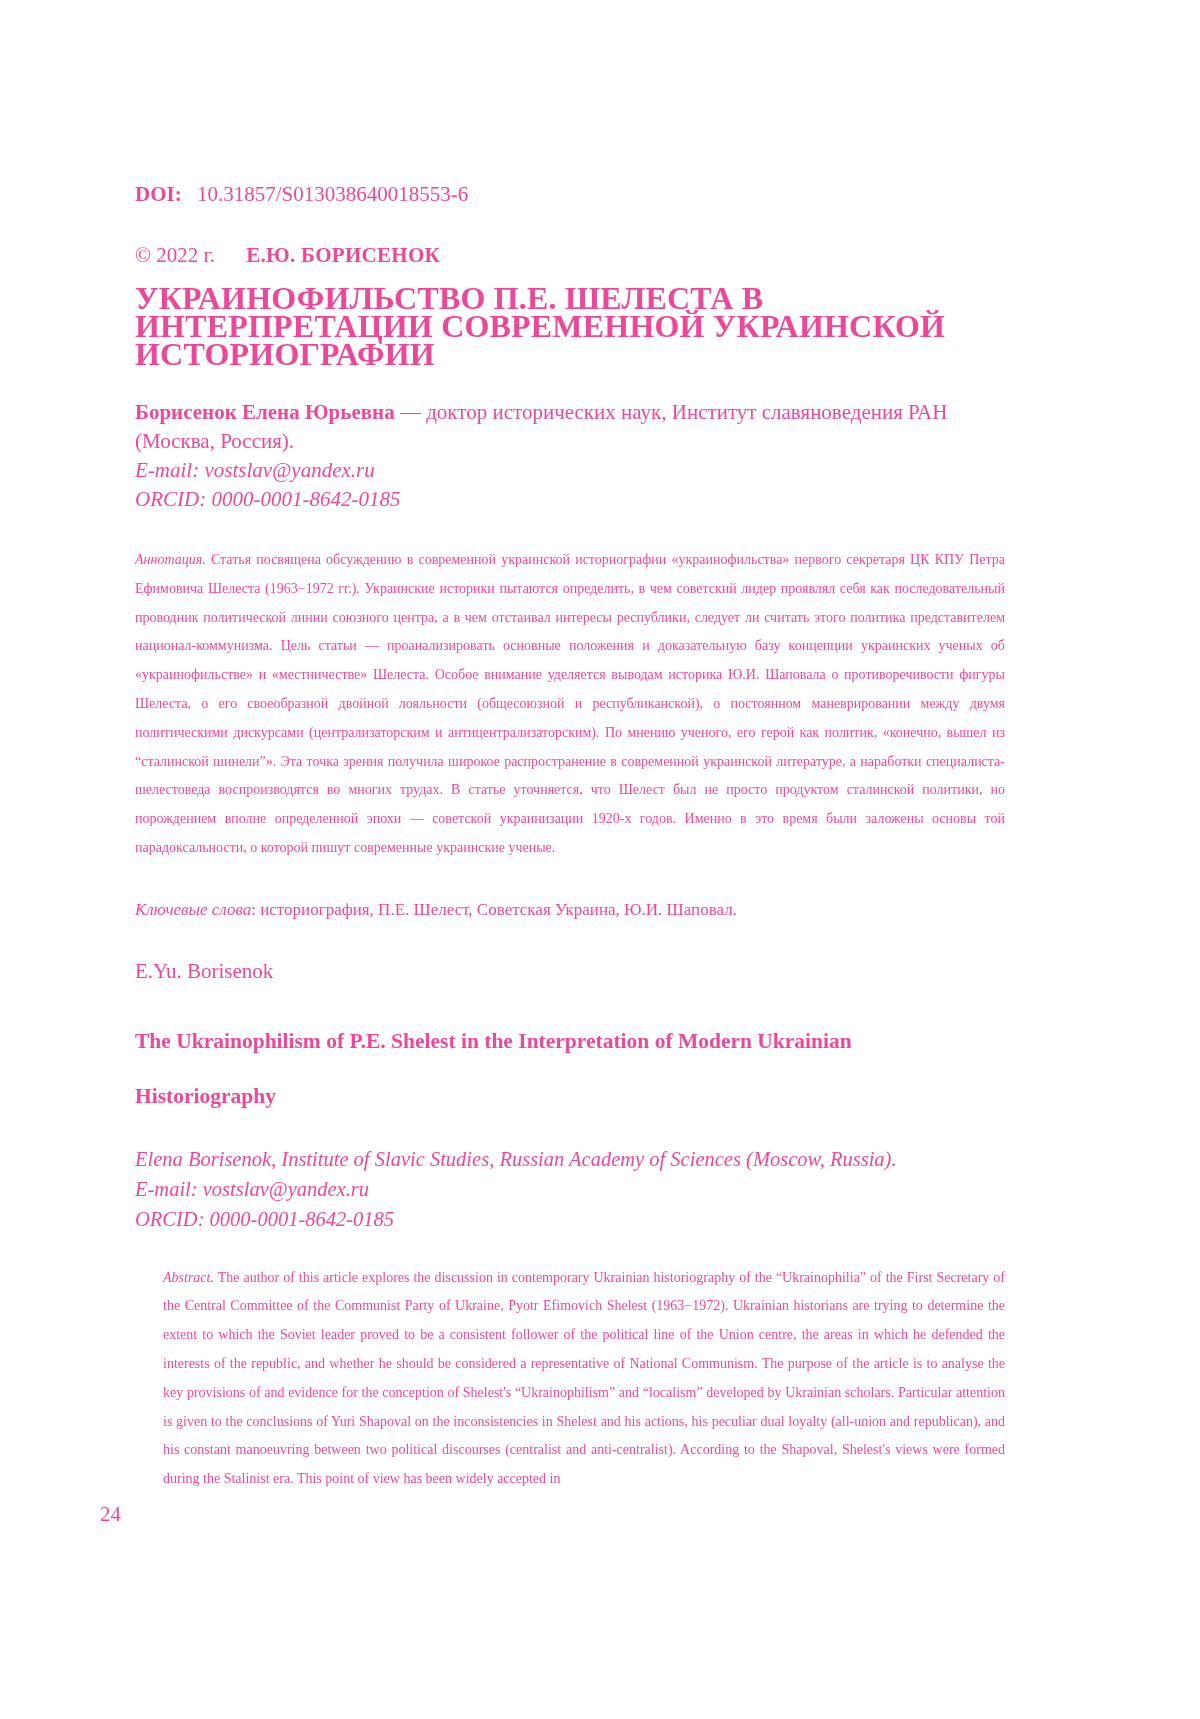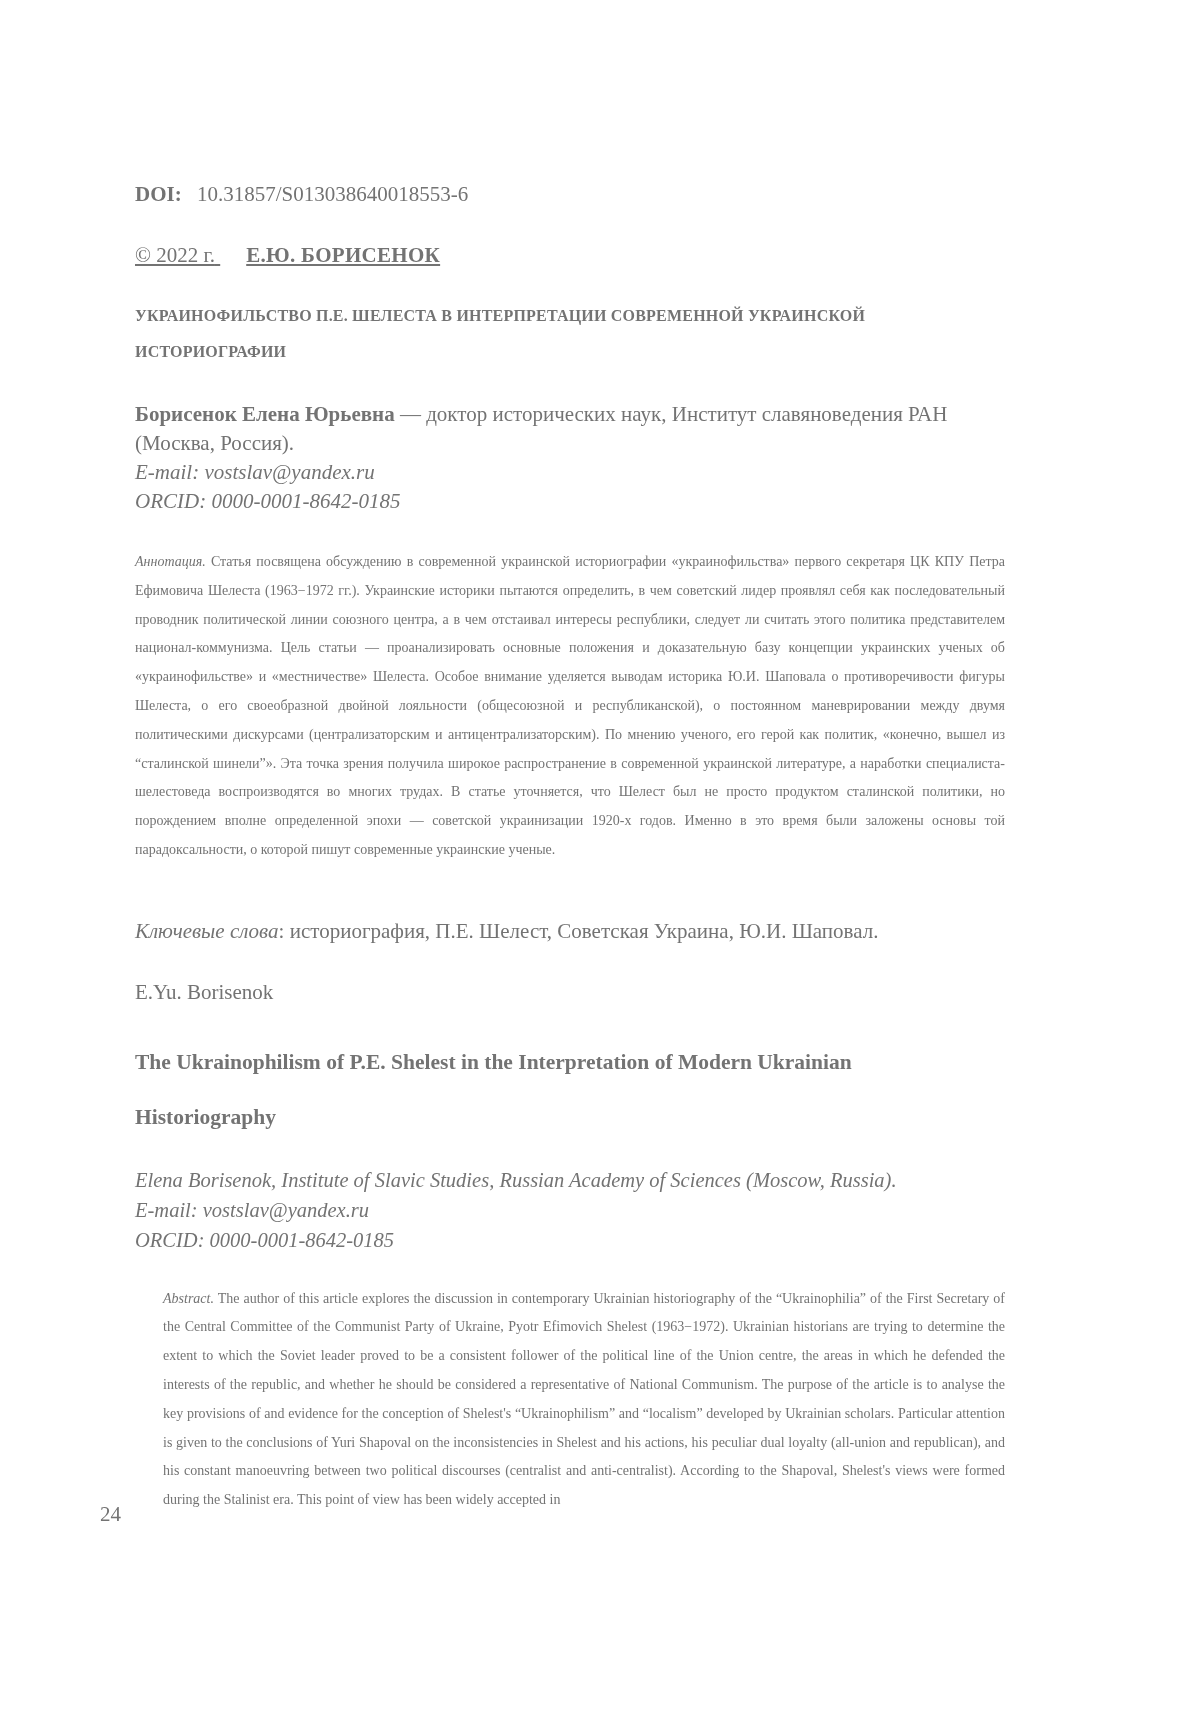"DOI: 10.31857/S013038640018553-6" .page { color: #737373 -> #ec4899 }
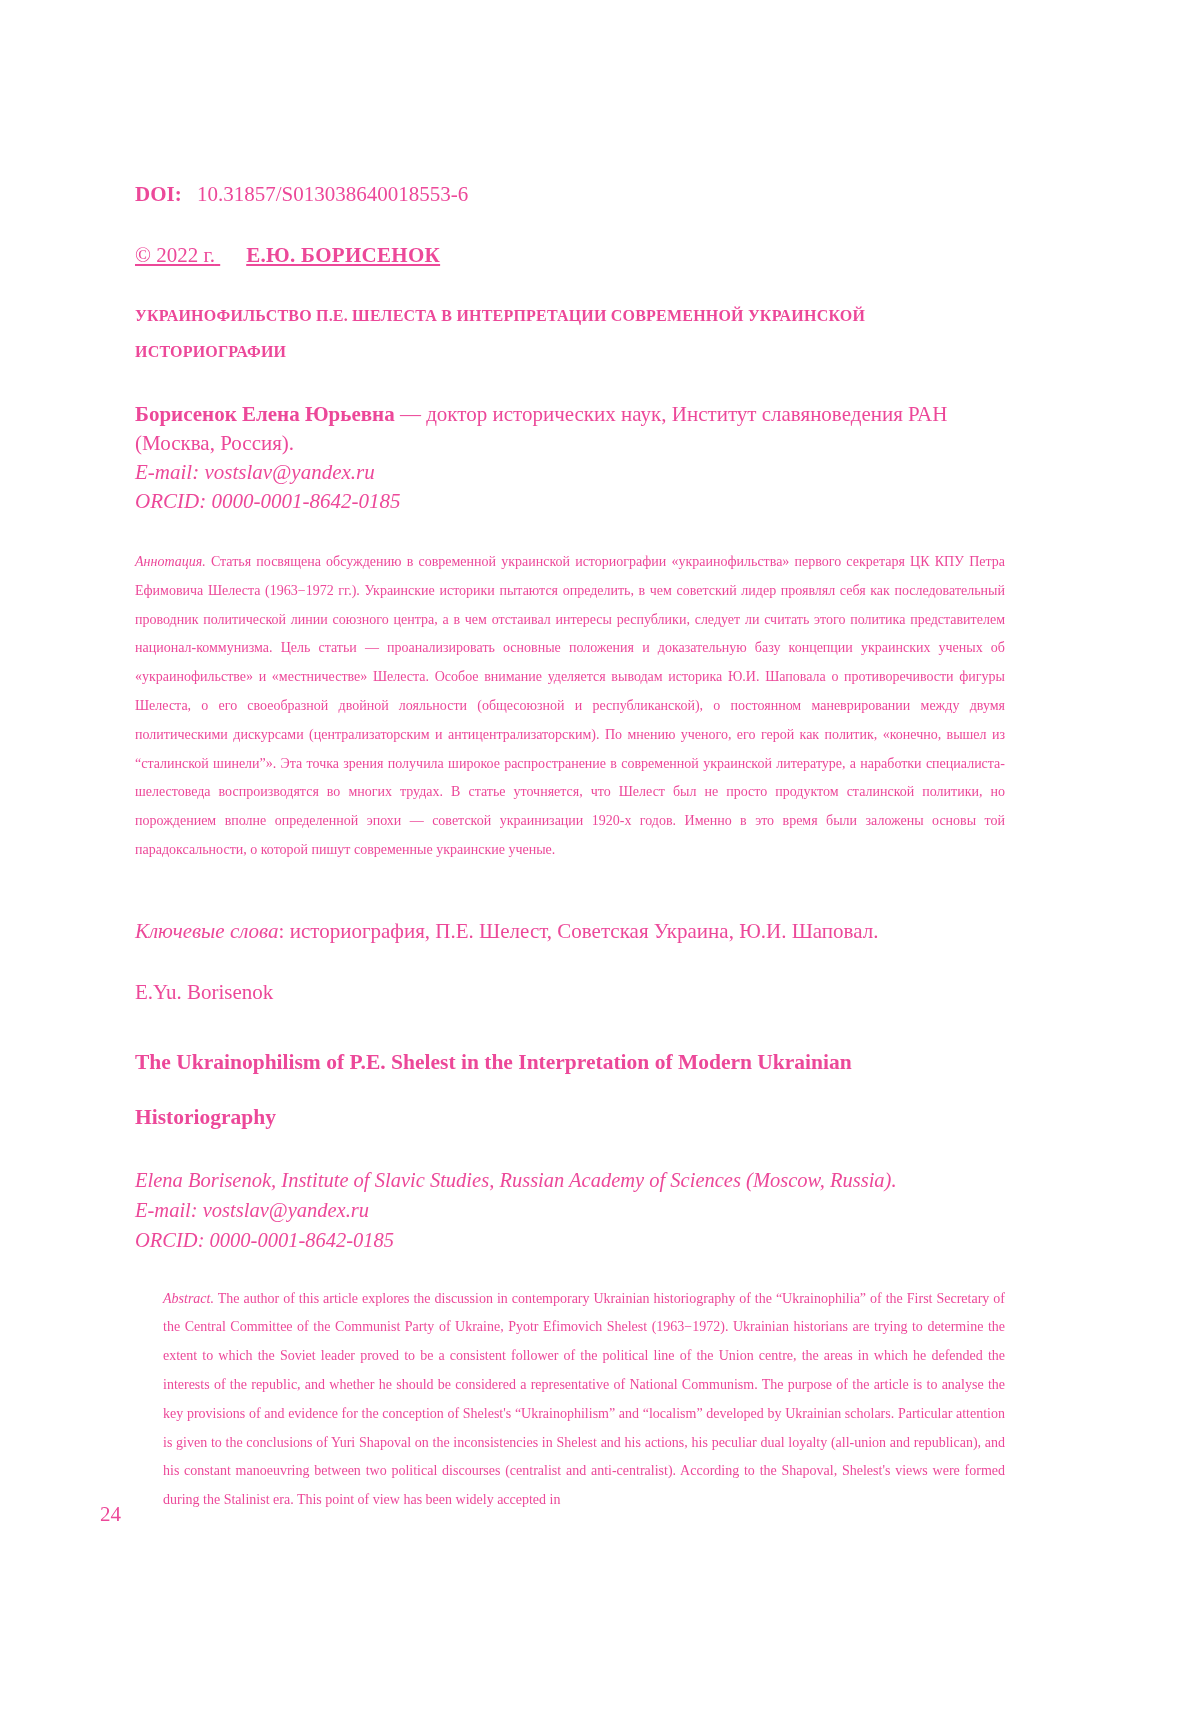"© 2022 г. Е.Ю. БОРИСЕНОК" .byline { margin-bottom: 30px -> 16px; text-decoration: underline -> none }
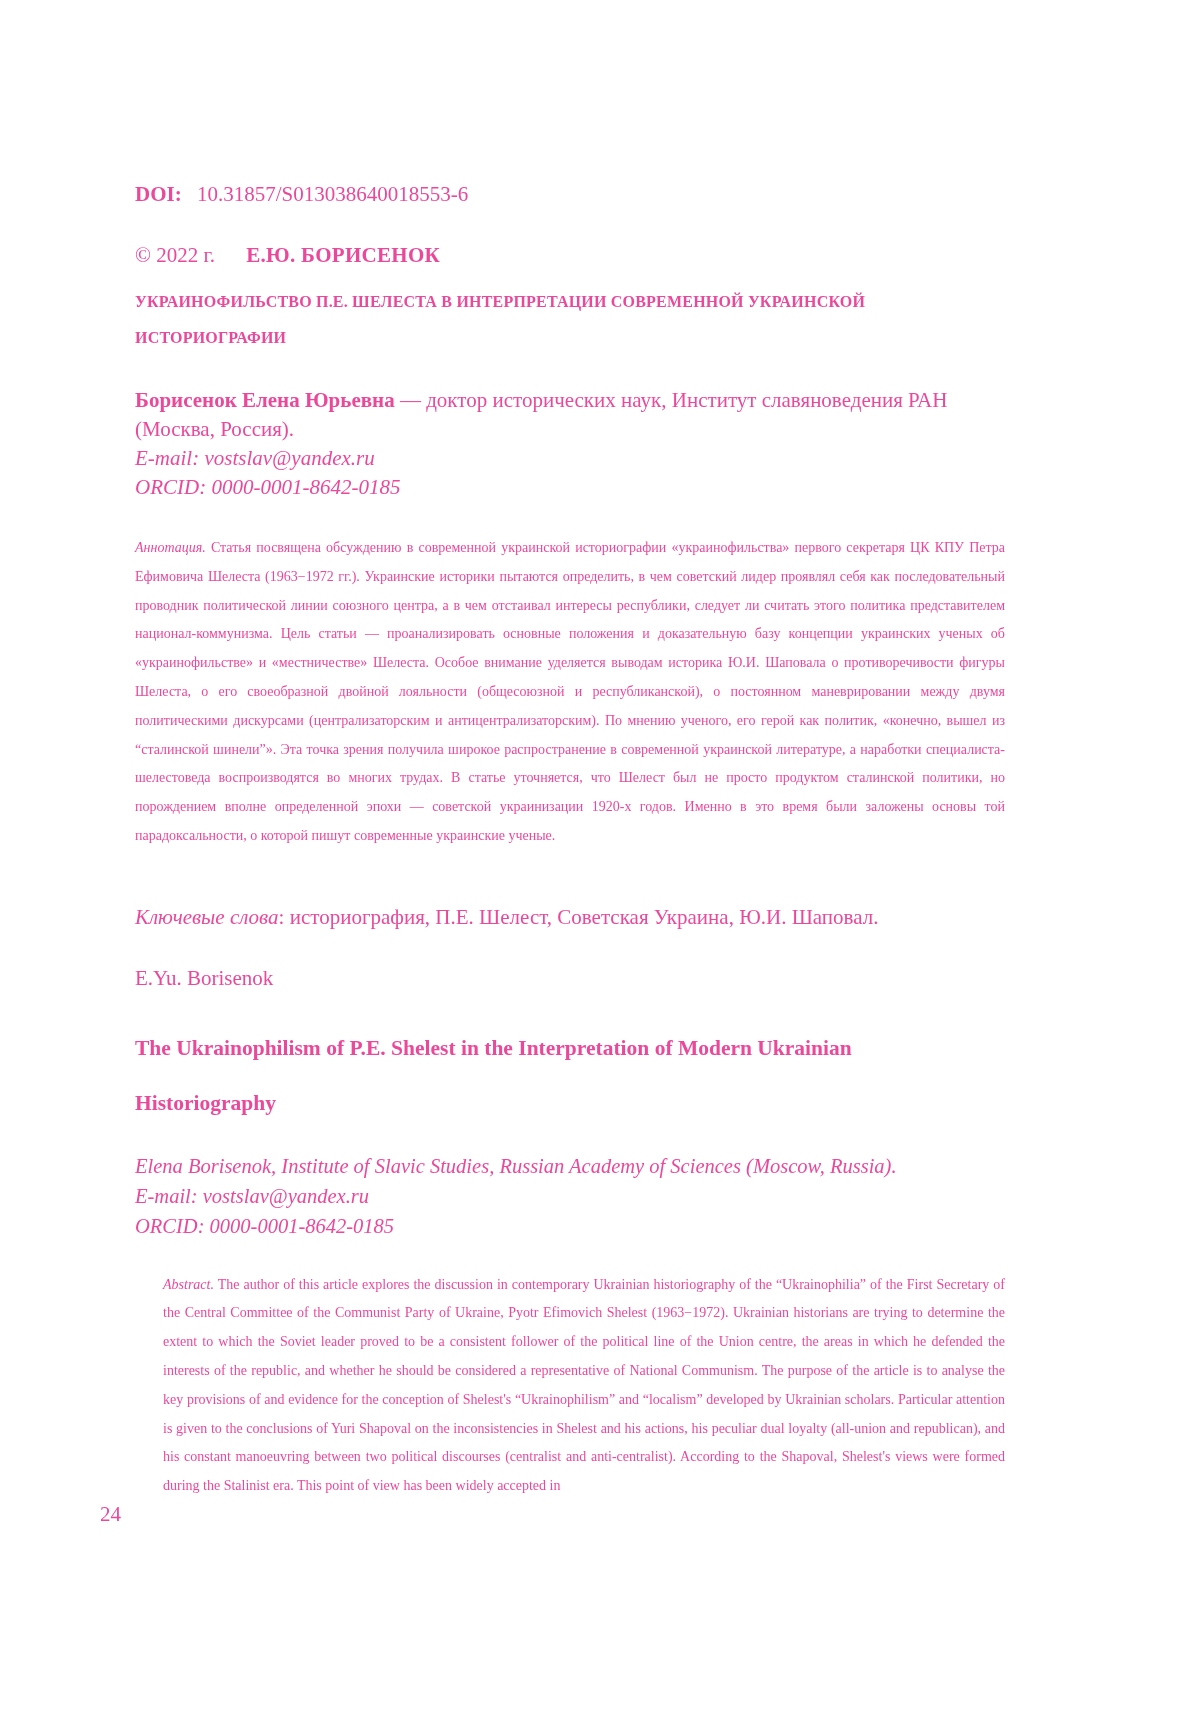"УКРАИНОФИЛЬСТВО П.Е. ШЕЛЕСТА В" .title-ru { font-size: 16px -> 32px; line-height: 36px -> 28px }
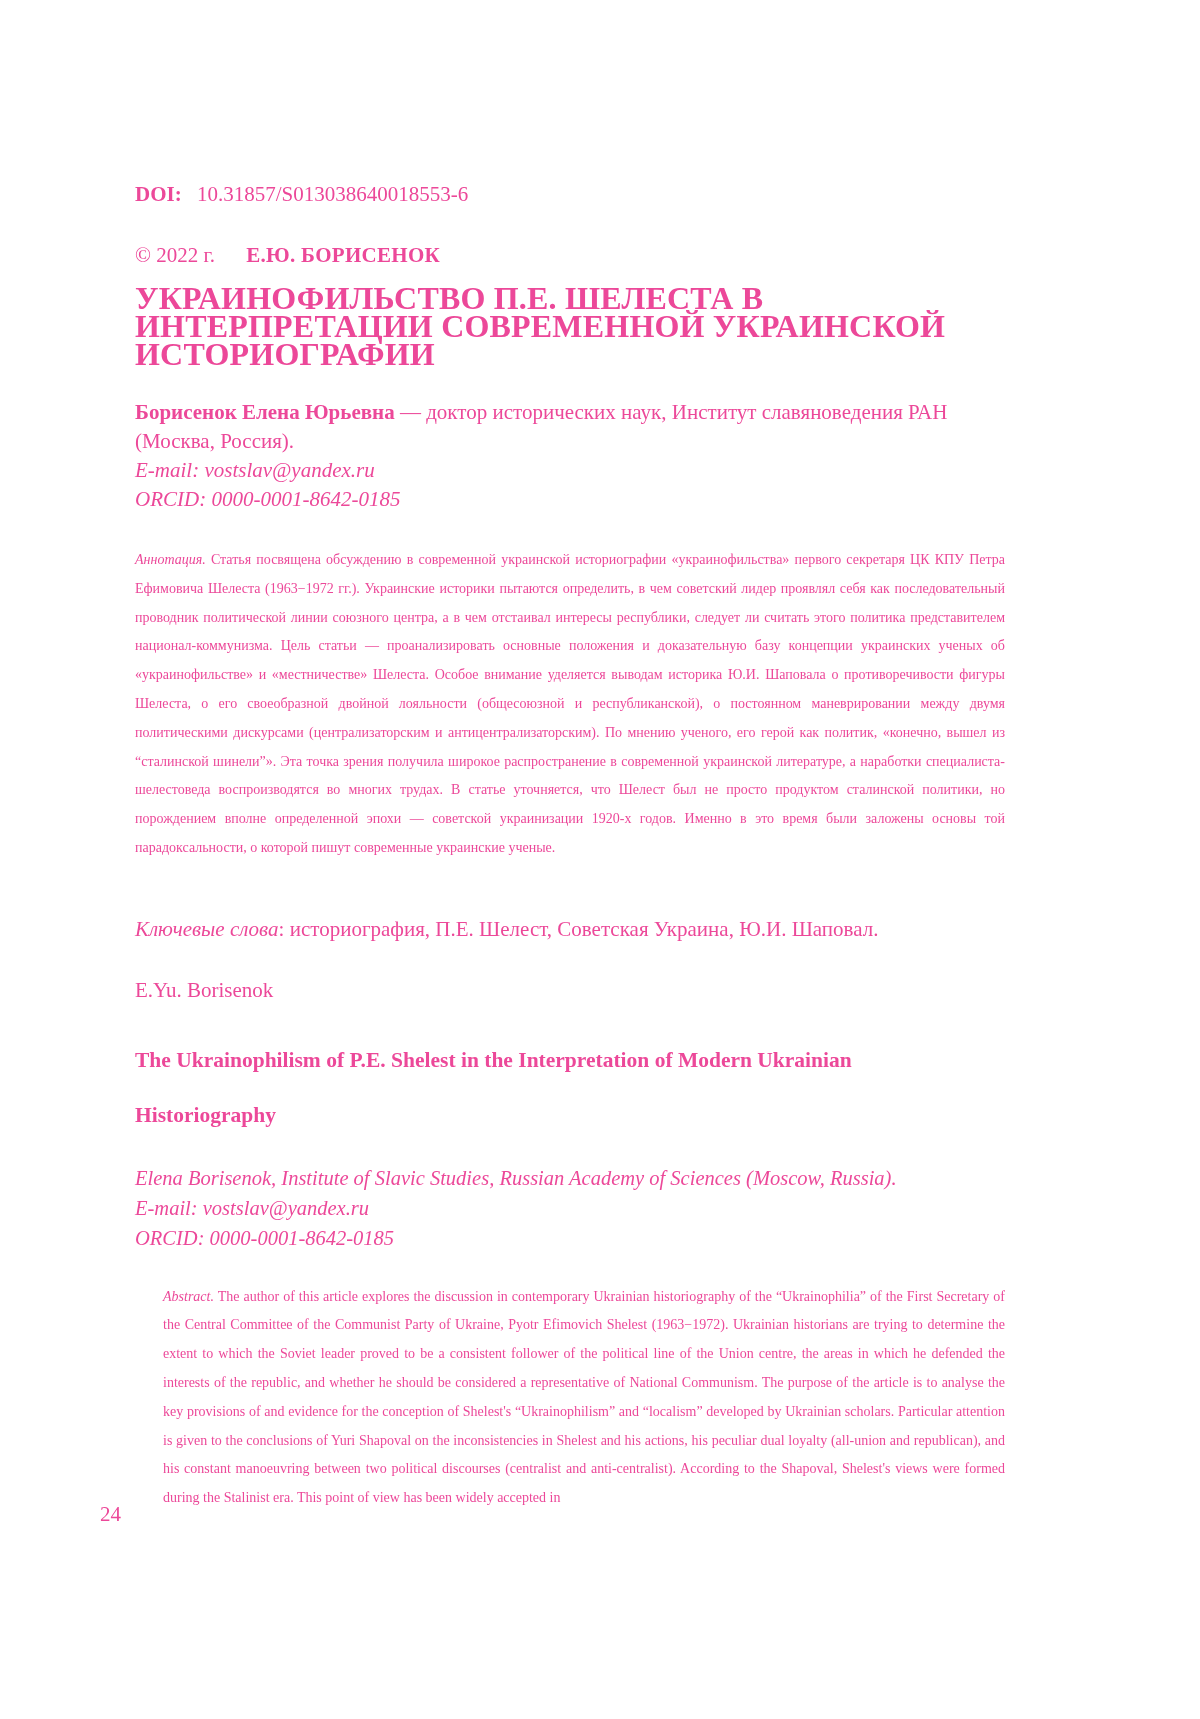"Ключевые слова: историография, П.Е." .keywords { font-size: 21px -> 17px; margin-top: 52px -> 33px }
